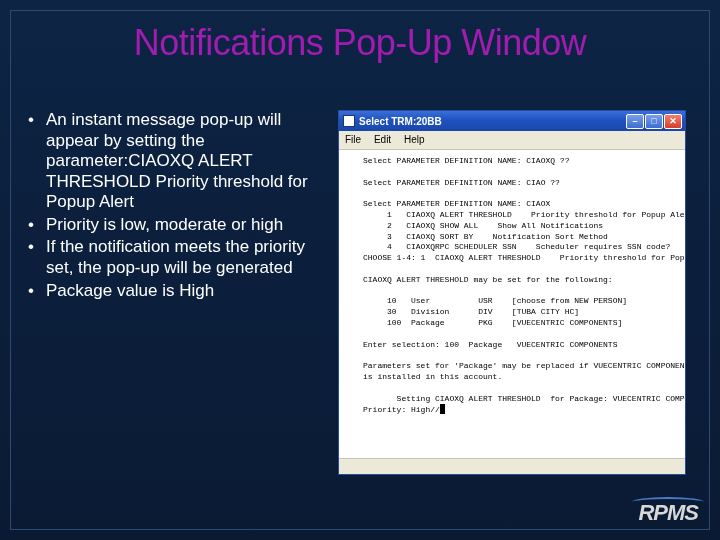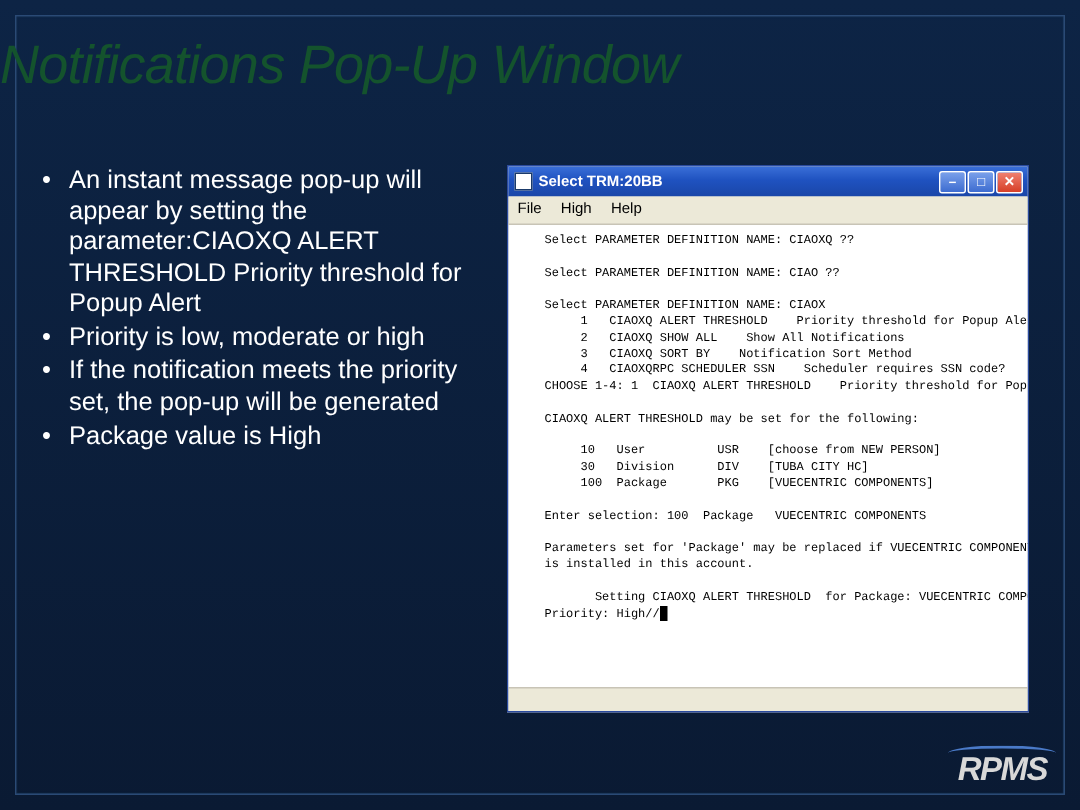"Notifications Pop-Up Window" .title { color: #14532d -> #a21caf; font-style: italic -> none; text-align: none -> center }
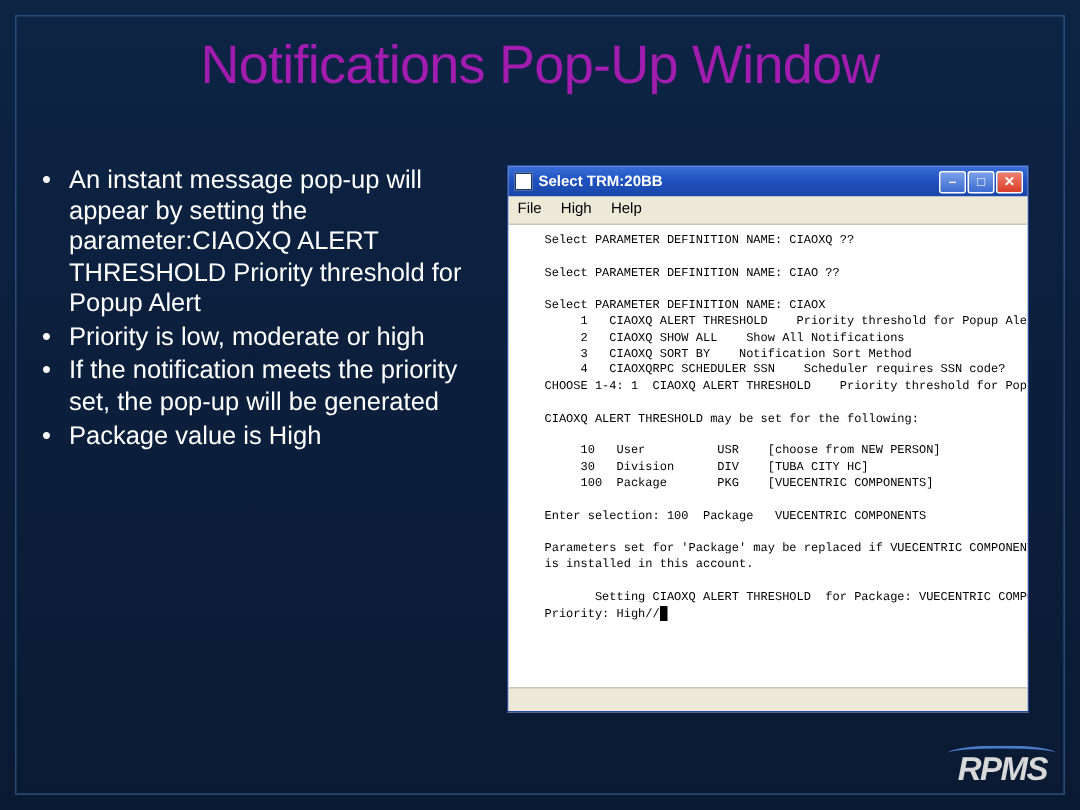"High" span { text: High -> Edit }
